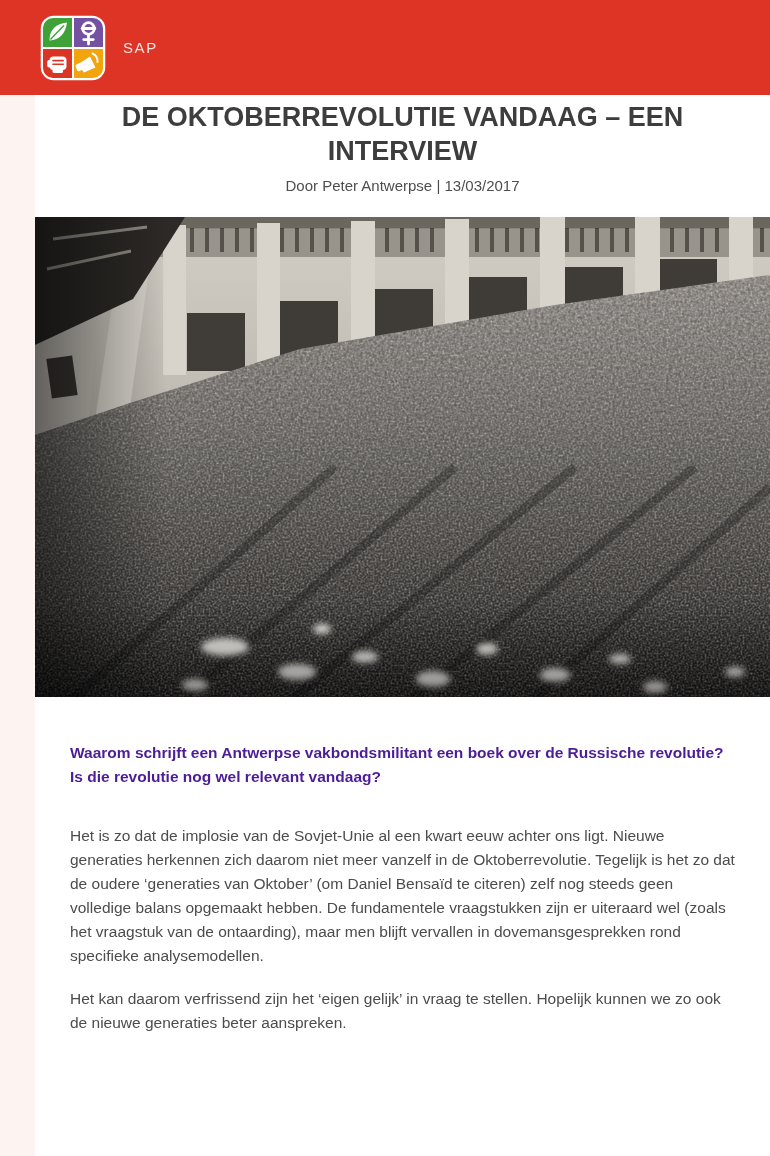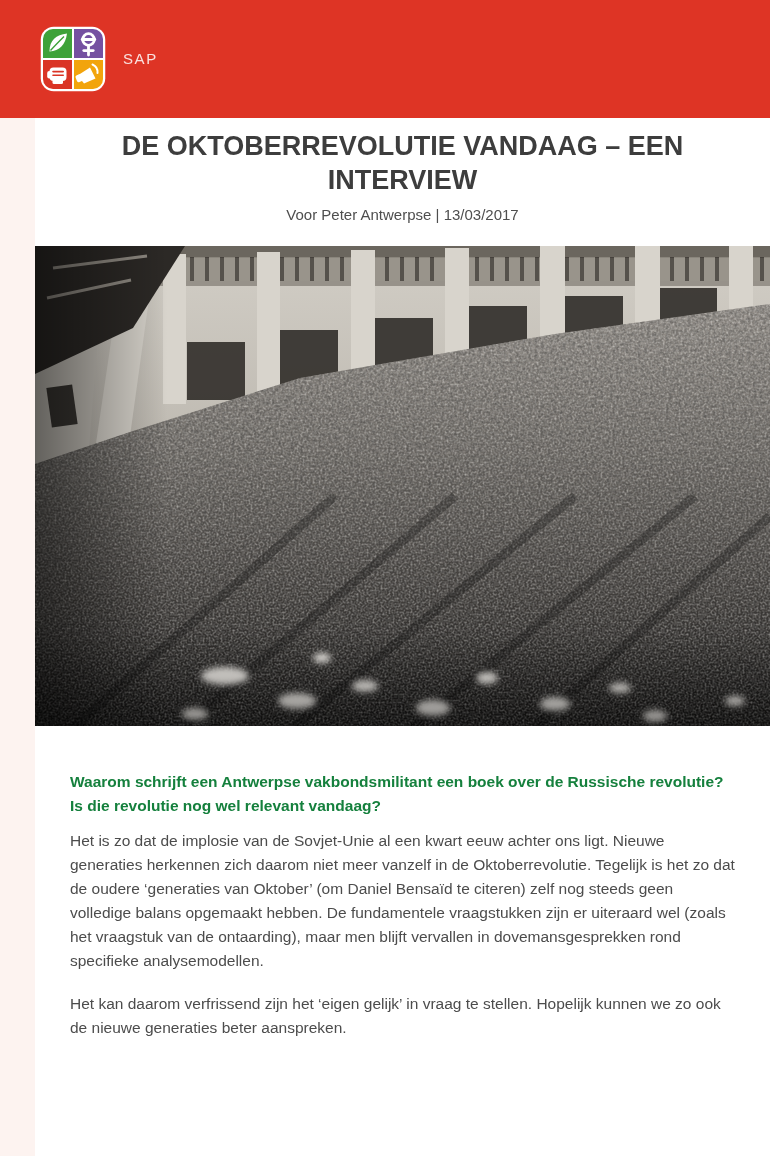"SAP" .site-header { height: 118px -> 95px }
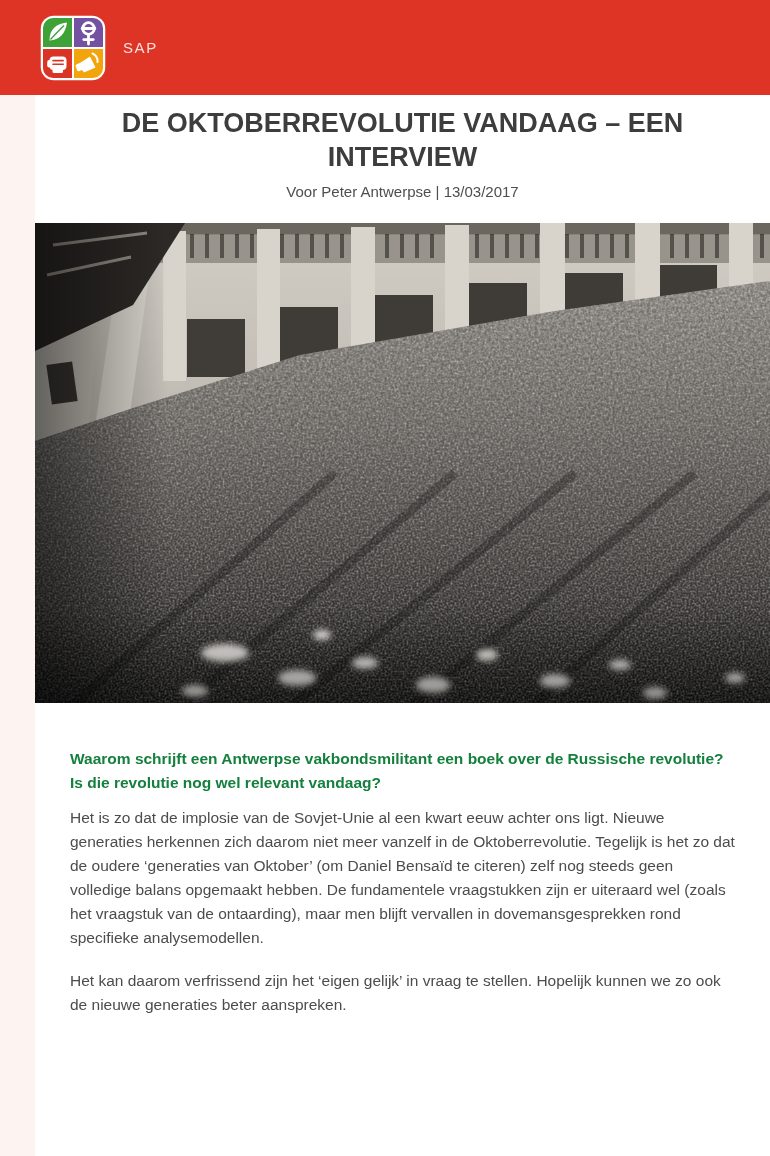"DE OKTOBERREVOLUTIE VANDAAG – EEN" .article-title { padding: 11px 52px 0 -> 5px 52px 0 }
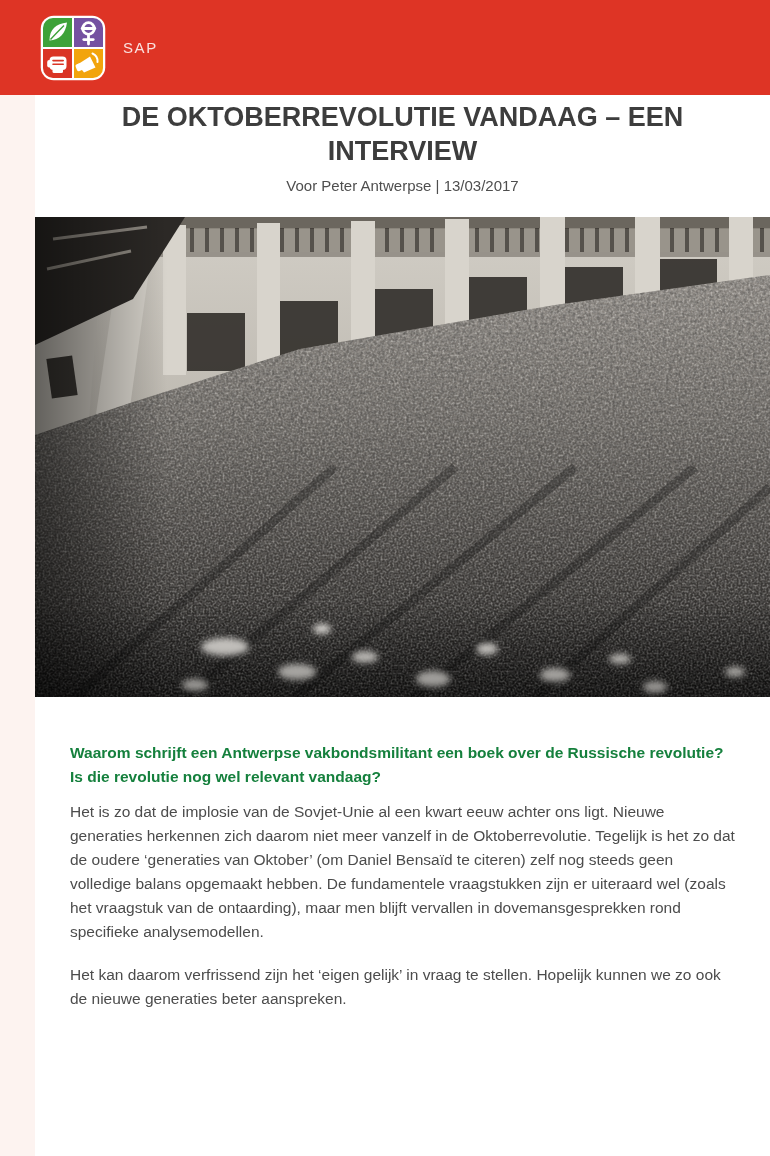"Voor" span { text: Voor -> Door }
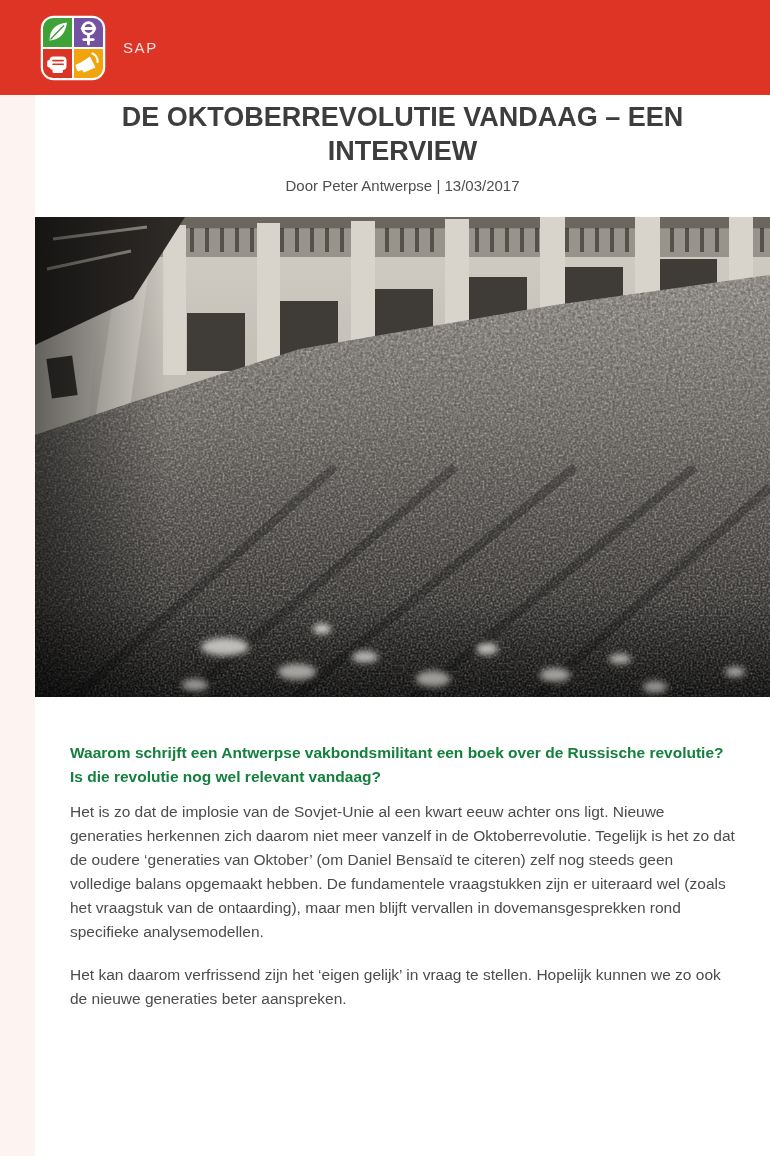"Waarom schrijft een Antwerpse" .article-body p.question { color: #15803d -> #4c1d95; margin-bottom: 11px -> 35px }
